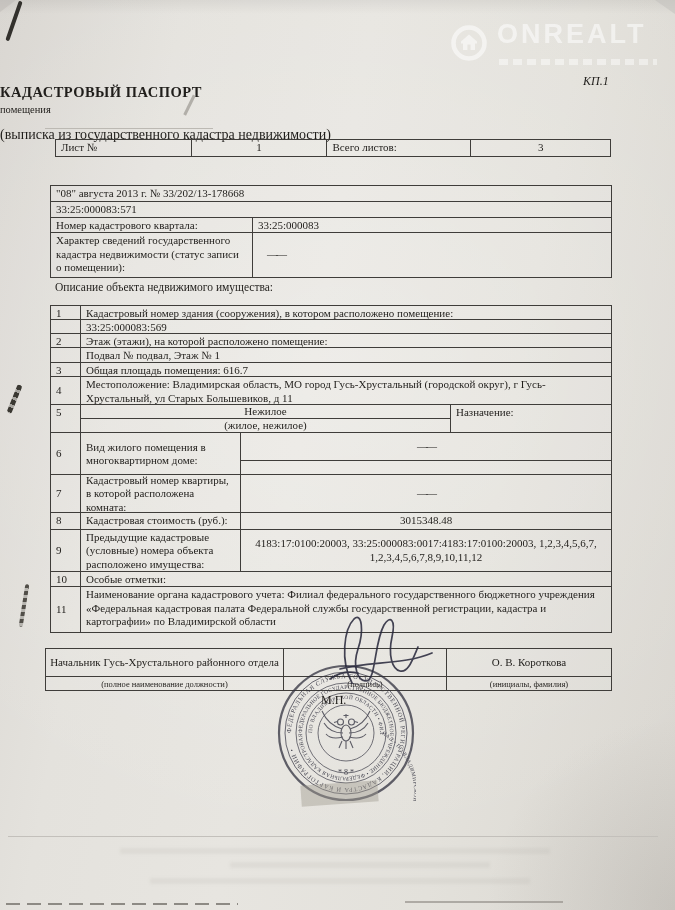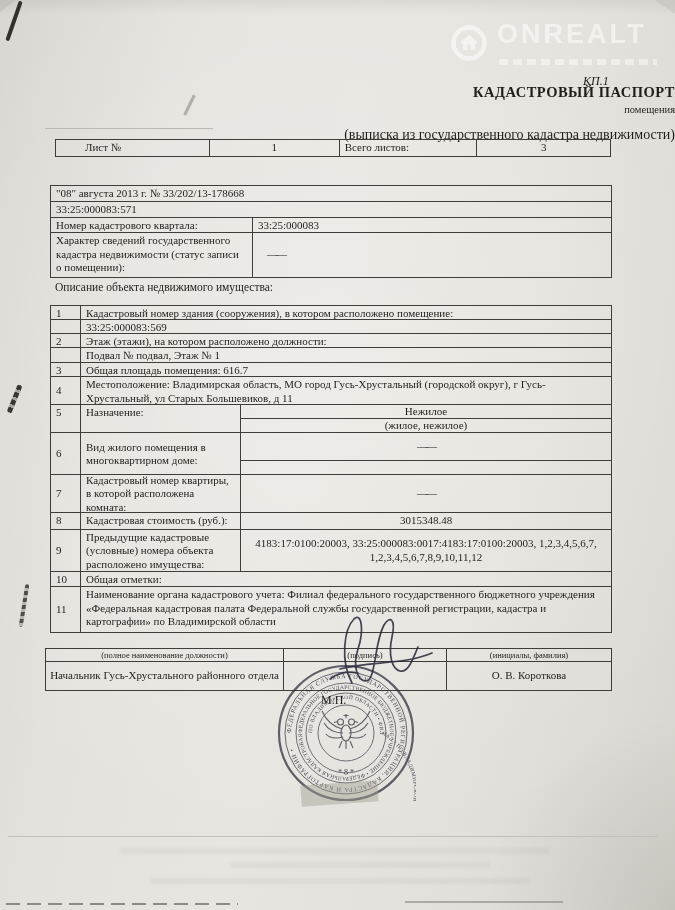"КАДАСТРОВЫЙ ПАСПОРТ" .title-block { text-align: right -> left }
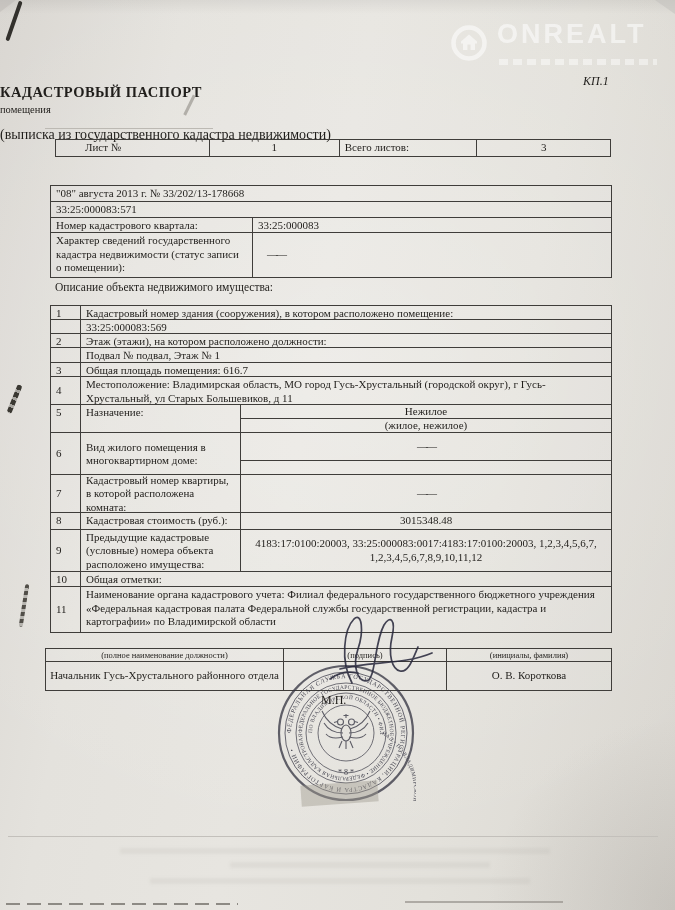"Лист №" .sheet .trow { margin-left: 24px -> none }
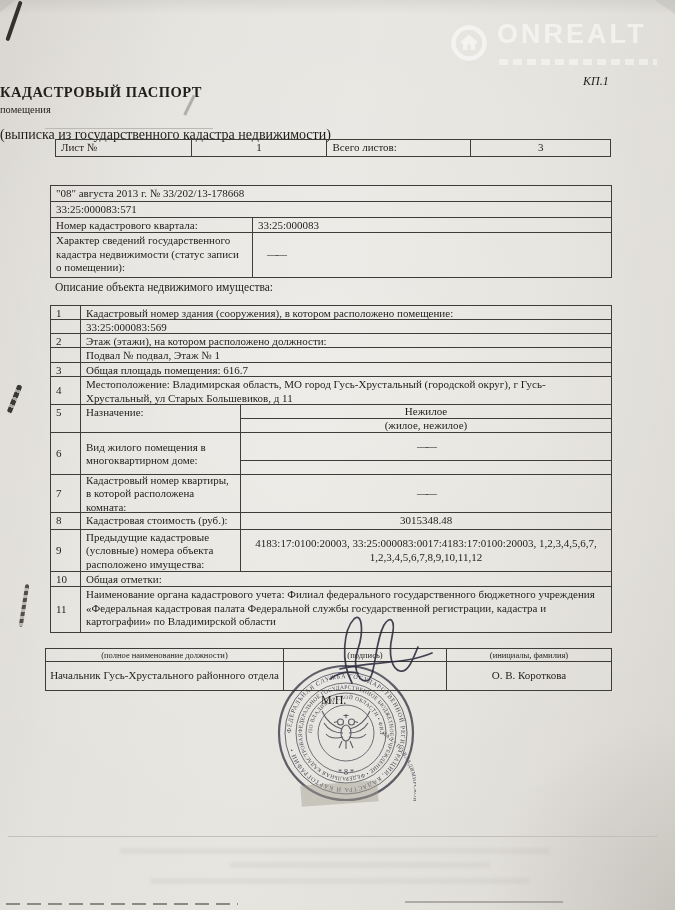"Этаж (этажи), на котором расположено" div.tc { text: котором расположено должности -> которой расположено помещение }
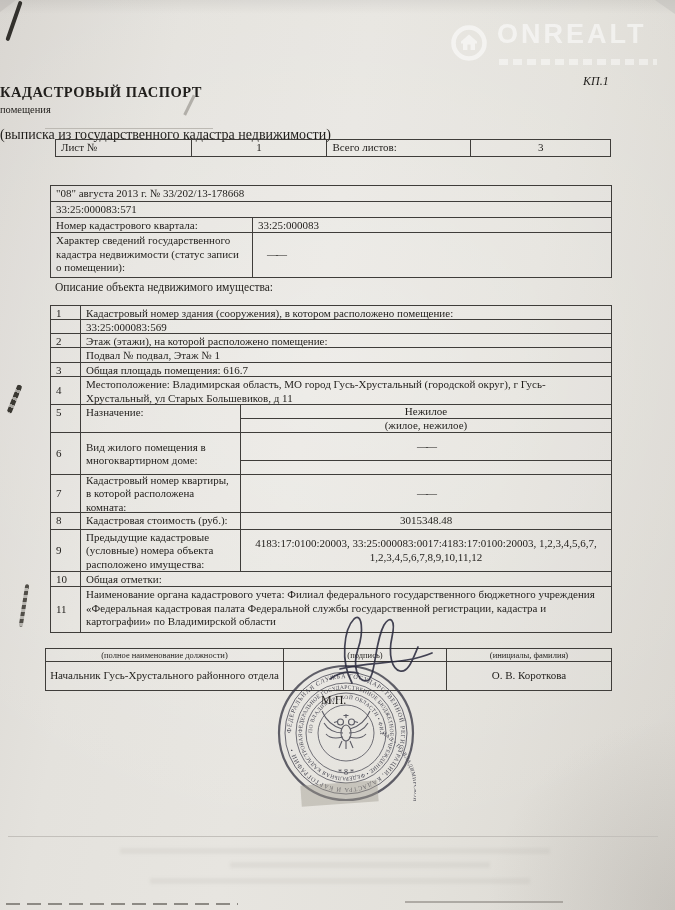"Назначение:" div.tc { order: before "Нежилое" -> after "Нежилое" }
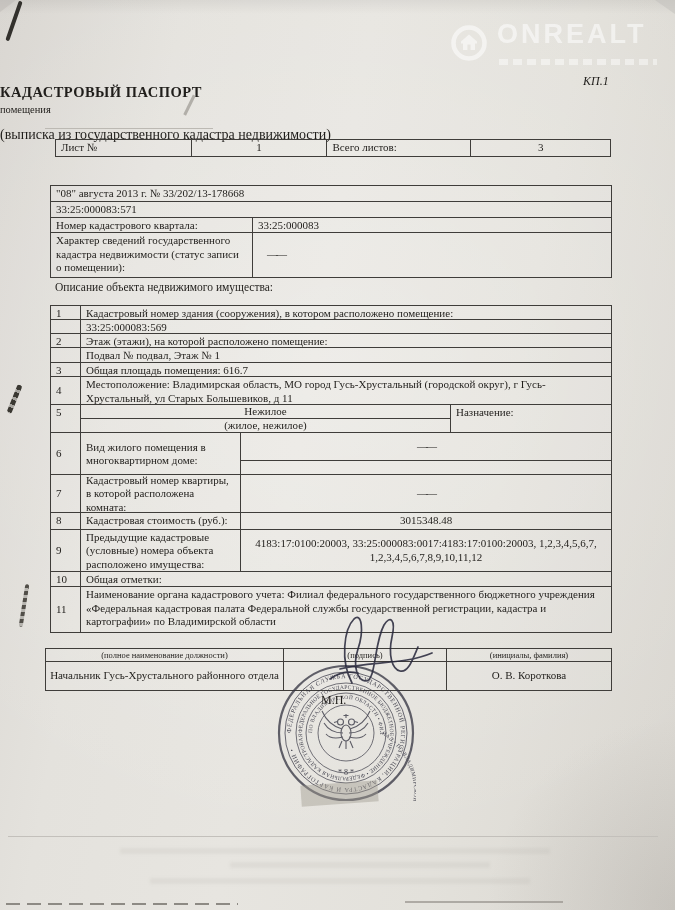"Общая отметки:" div.tc { text: Общая -> Особые }
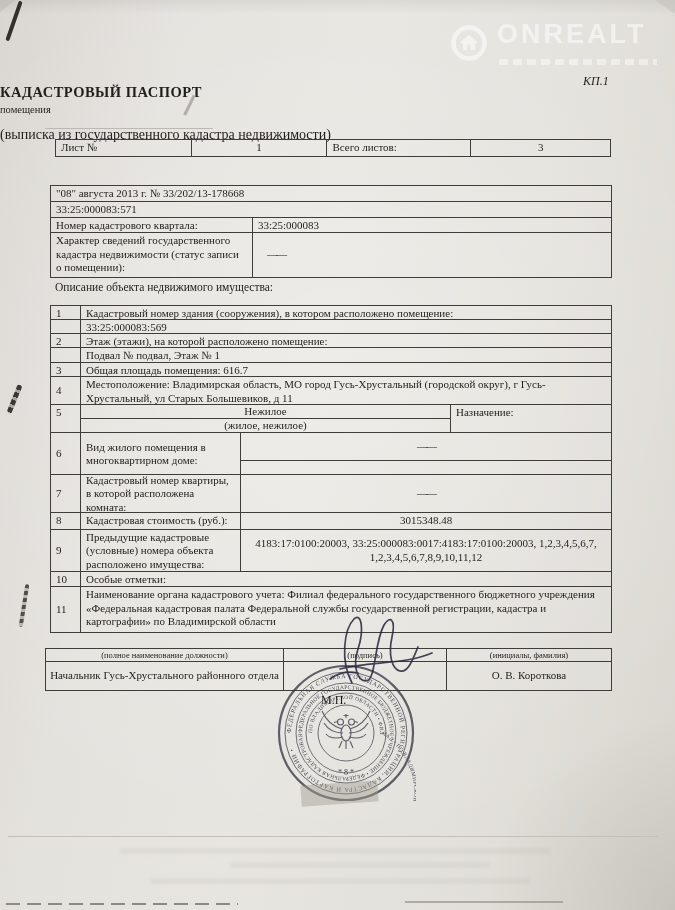"(полное наименование должности)" div.trow { order: before "Начальник Гусь-Хрустального районного" -> after "Начальник Гусь-Хрустального районного" }
